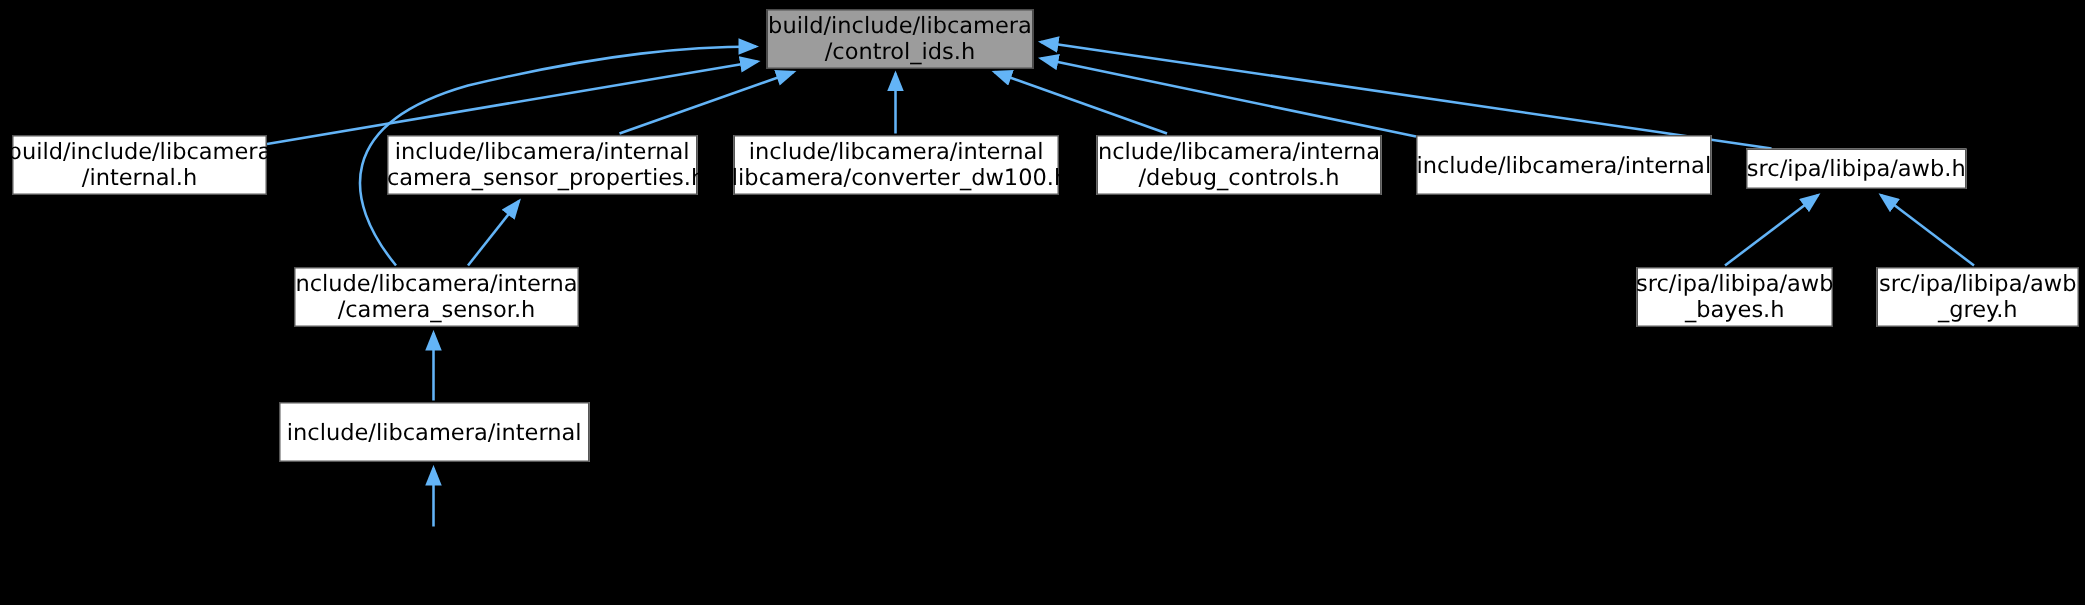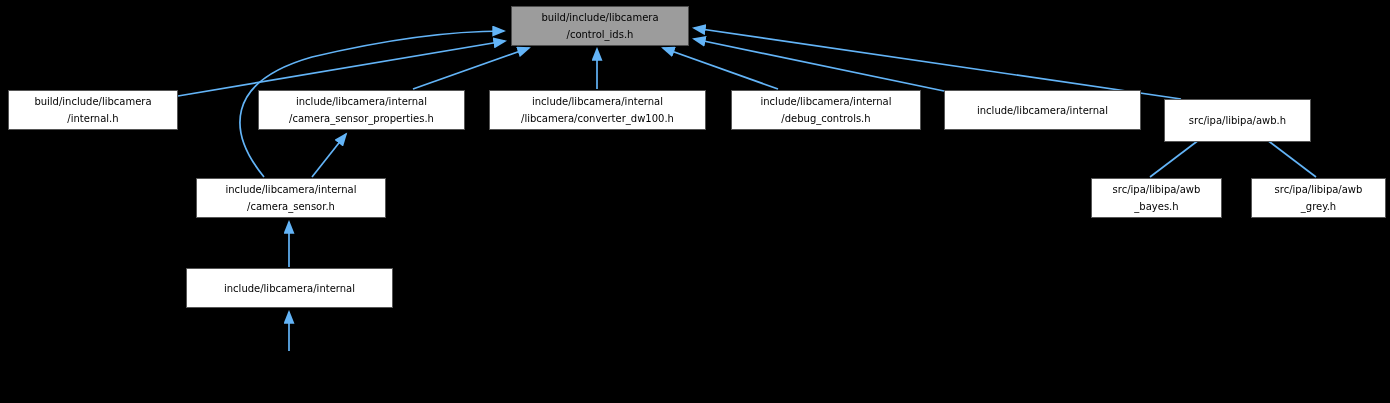"build/include/libcamera" .node { font-size: 10px -> 15px }
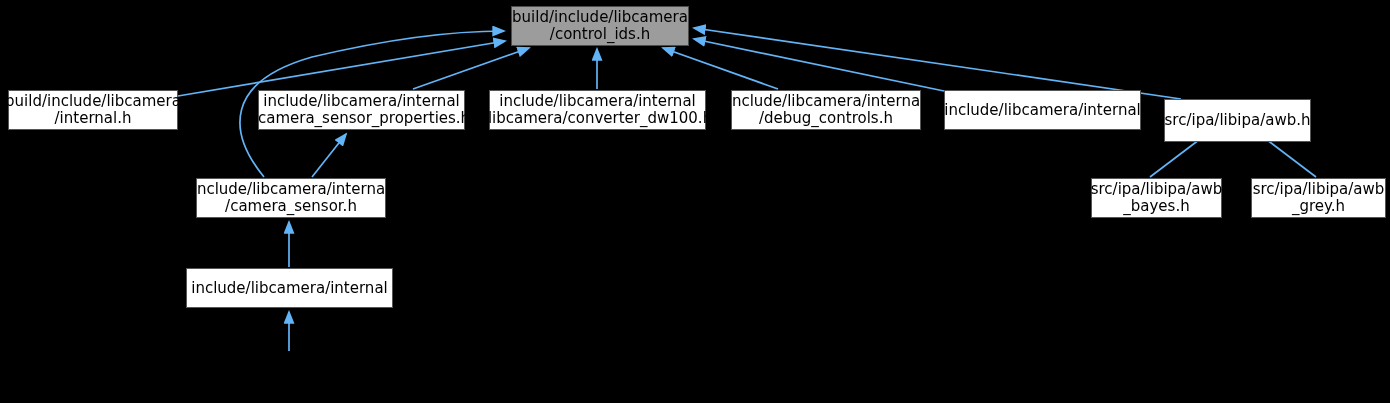"src/ipa/libipa/awb.h" div.node { height: 43px -> 27px }
